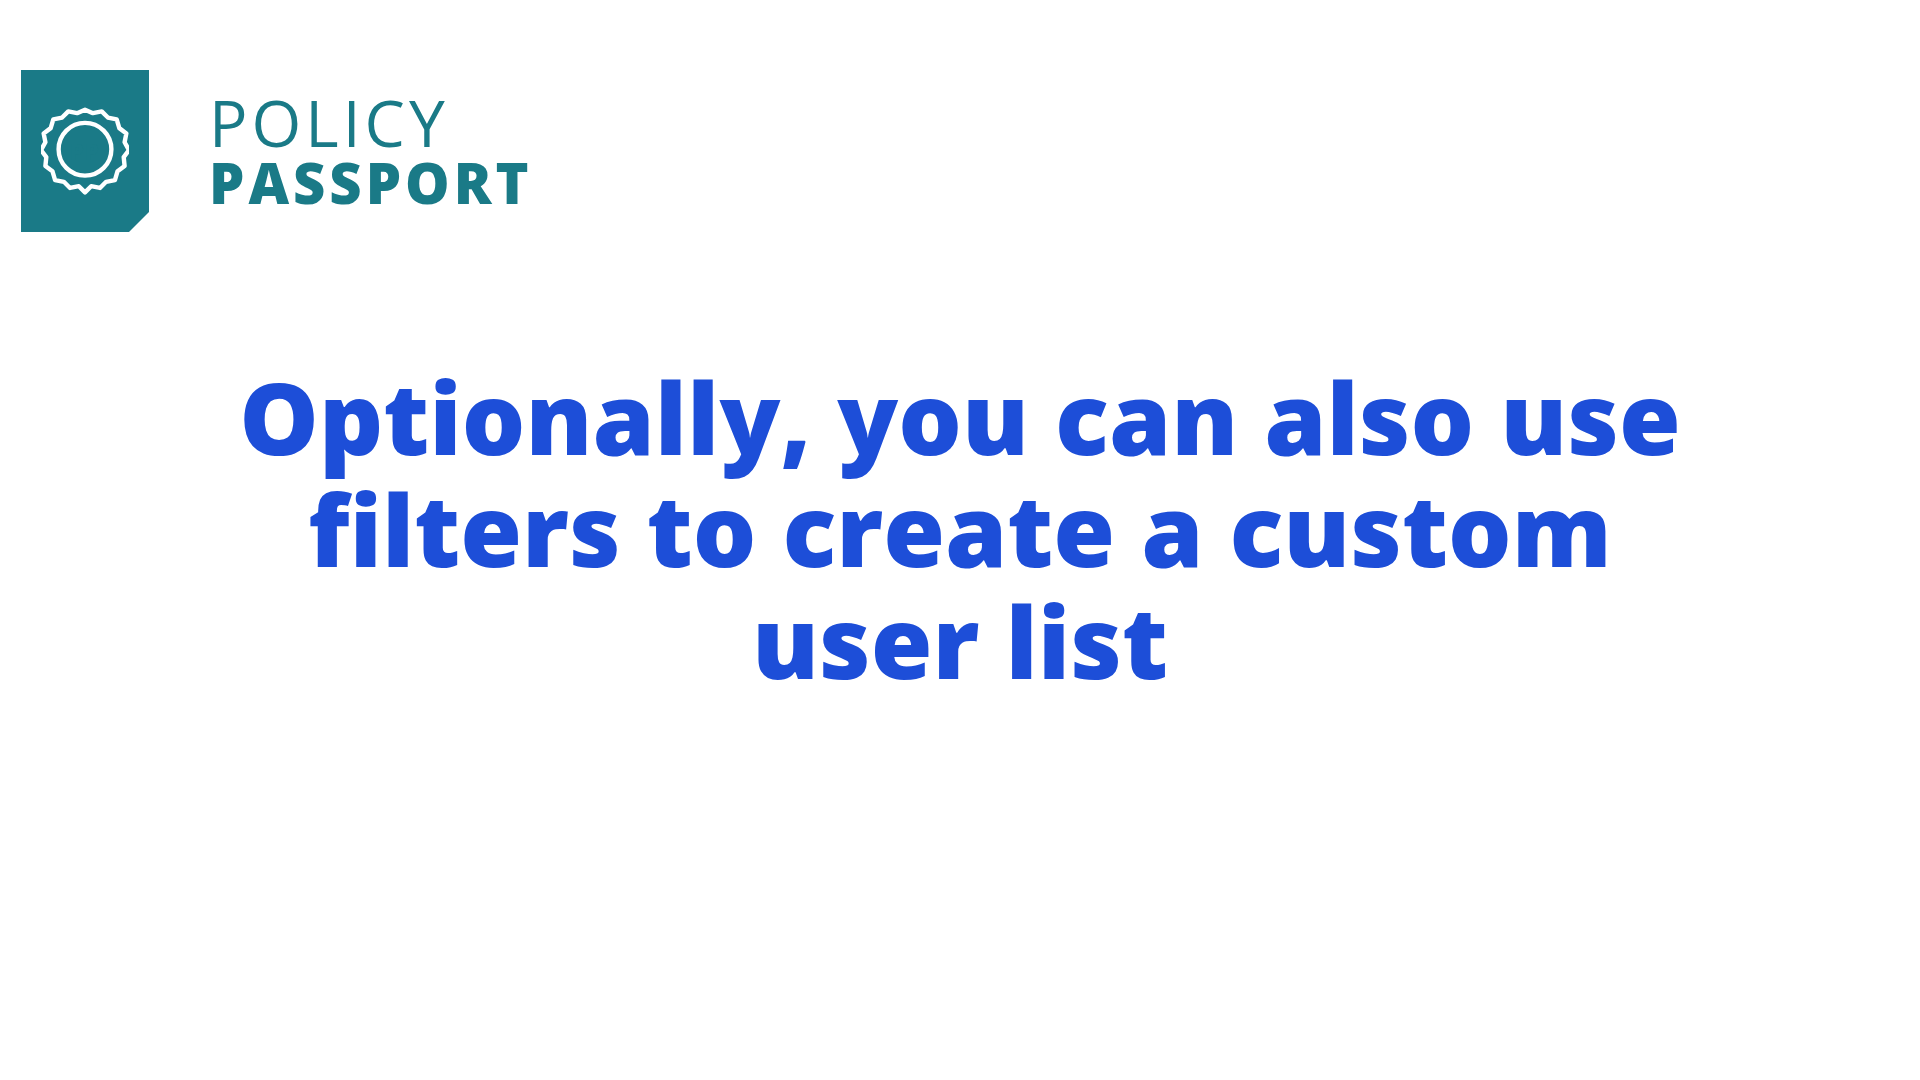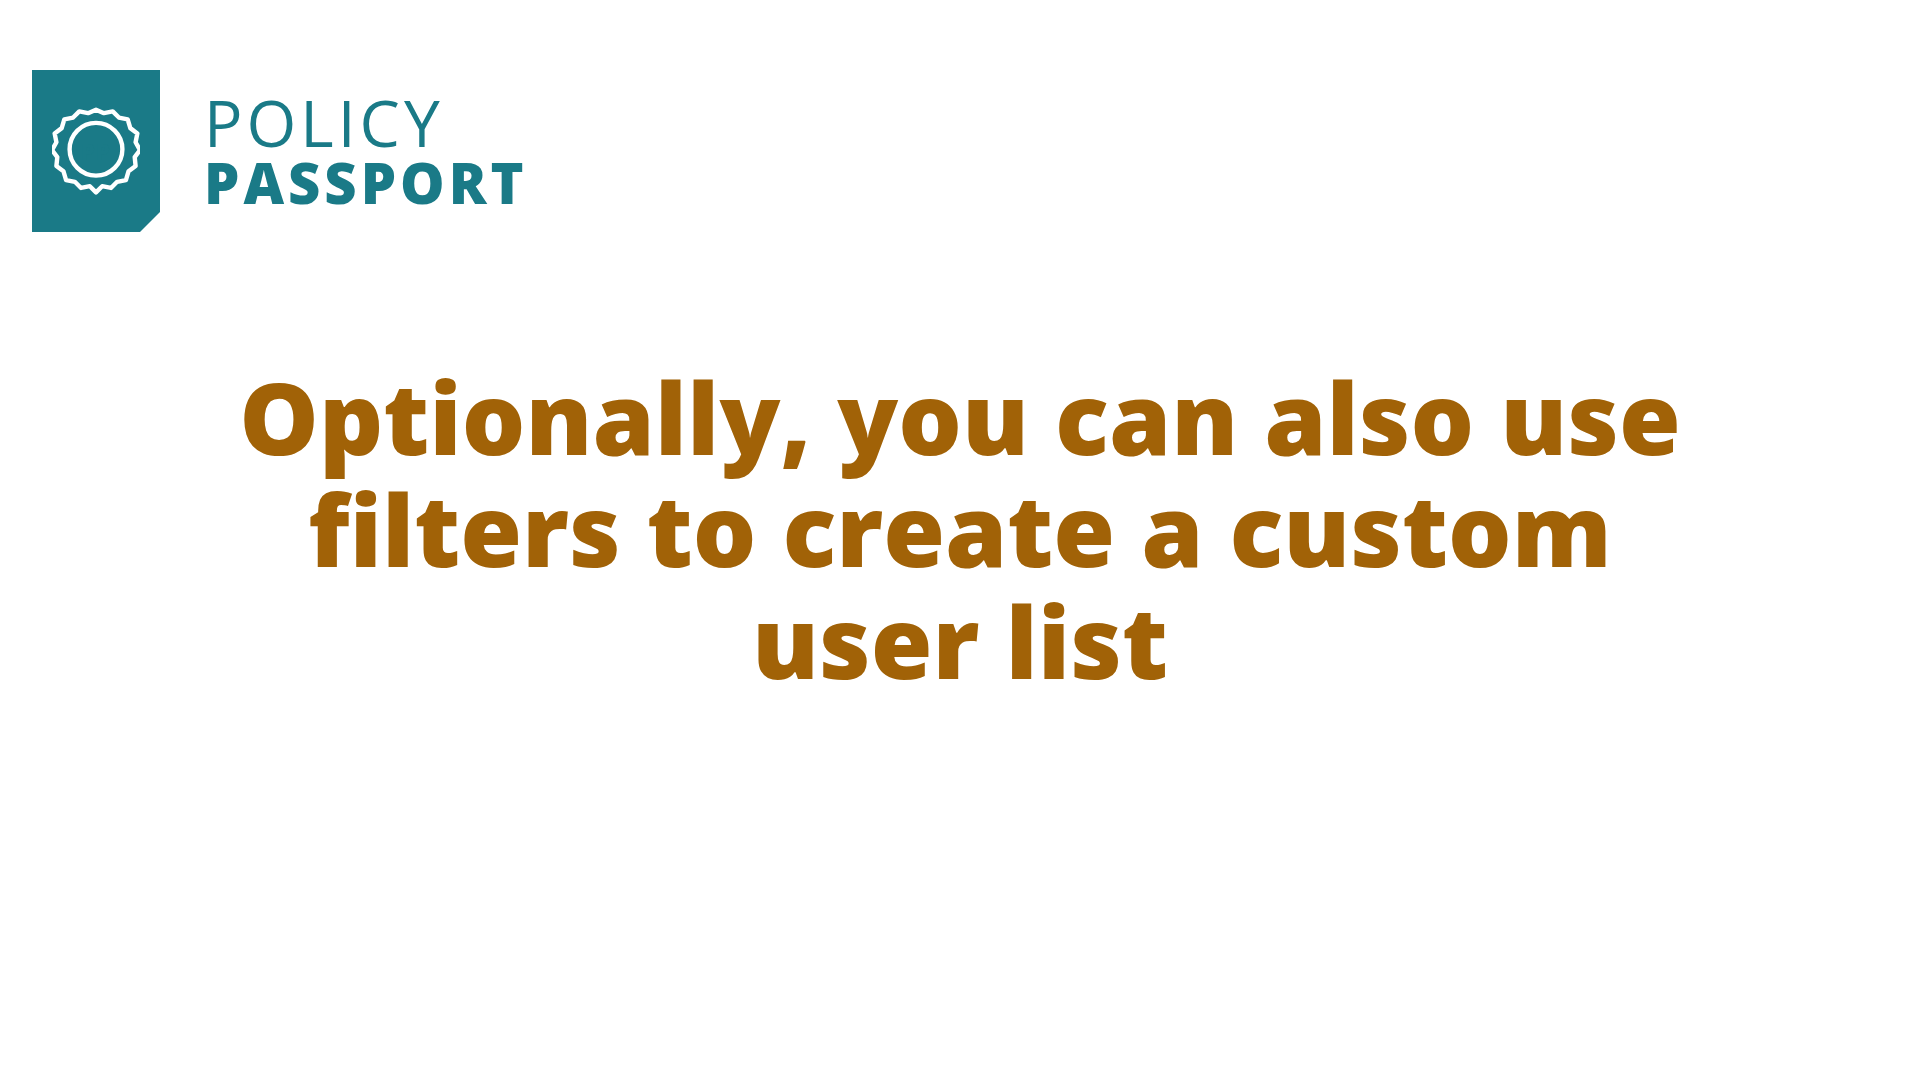"POLICY" .logo-block { gap: 44px -> 60px; left: 32px -> 21px }
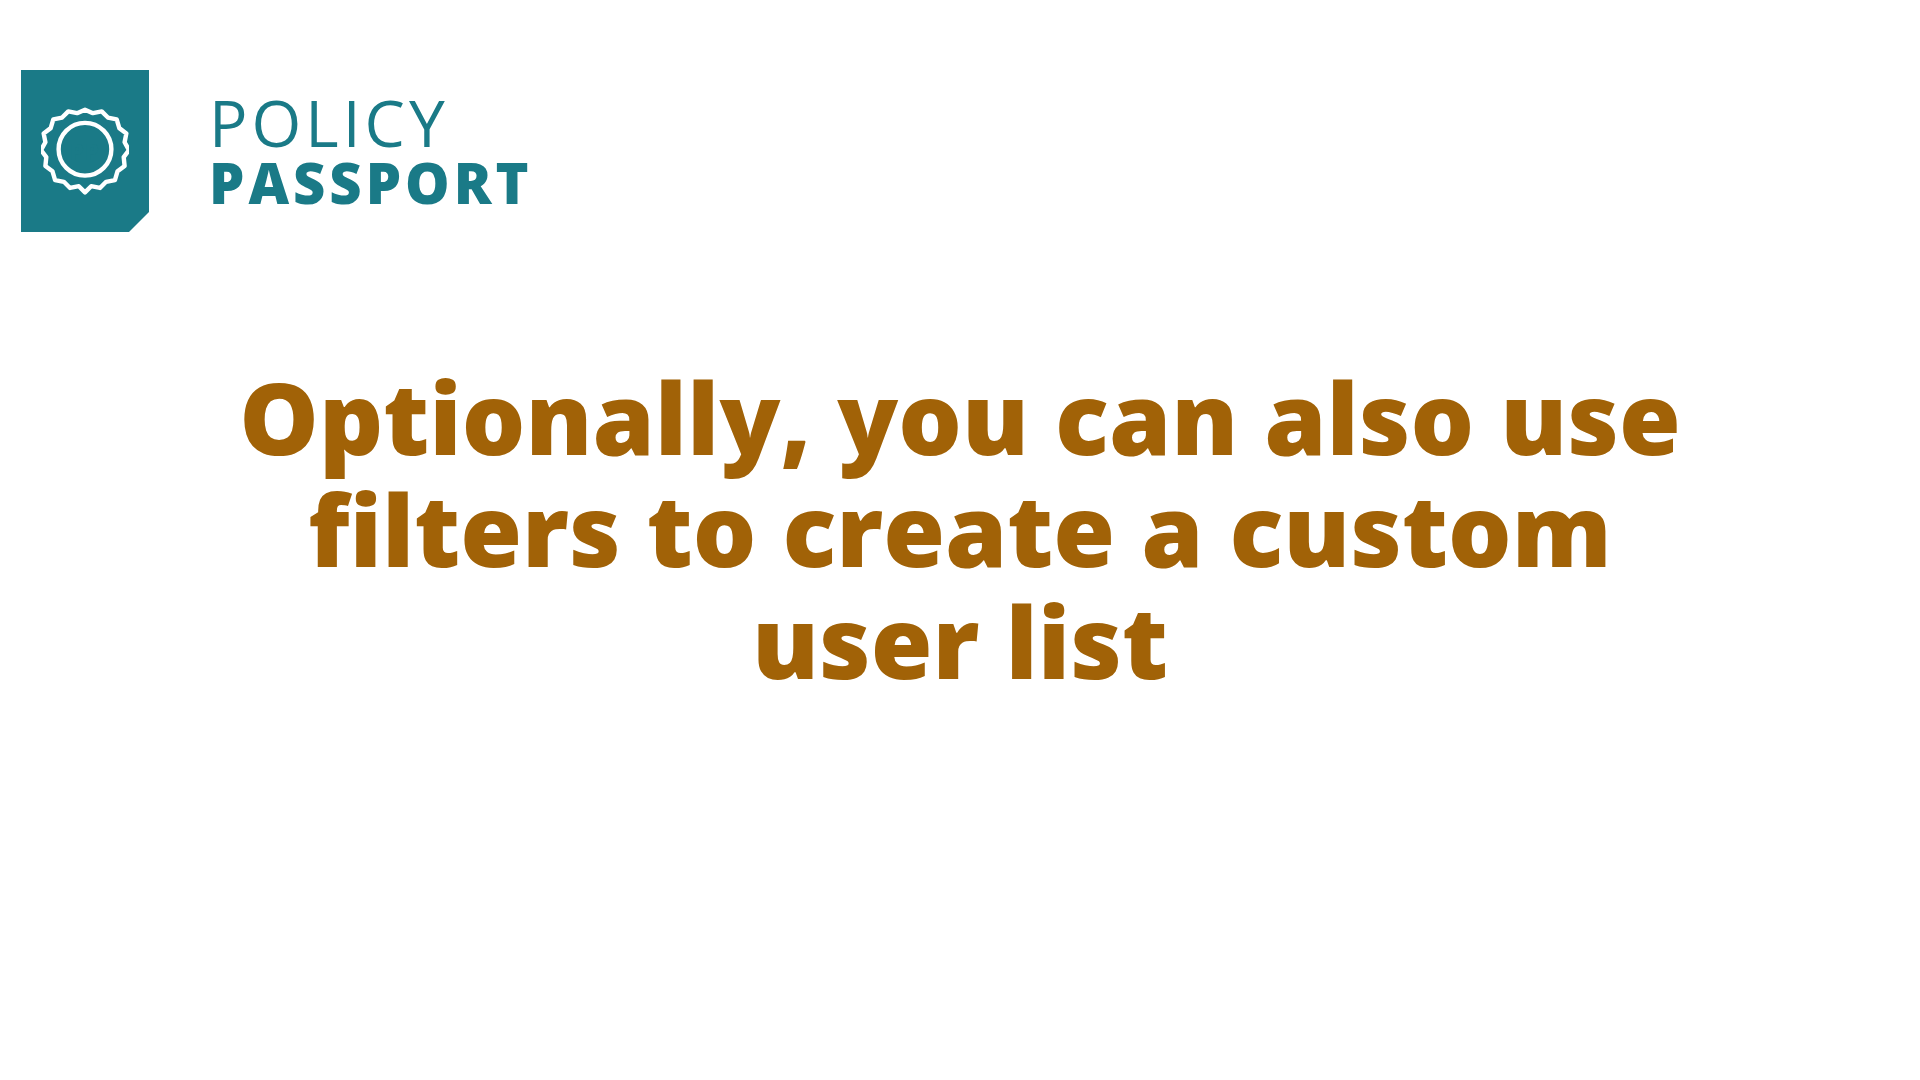"Optionally, you can also use" .headline { color: #a16207 -> #1d4ed8 }
